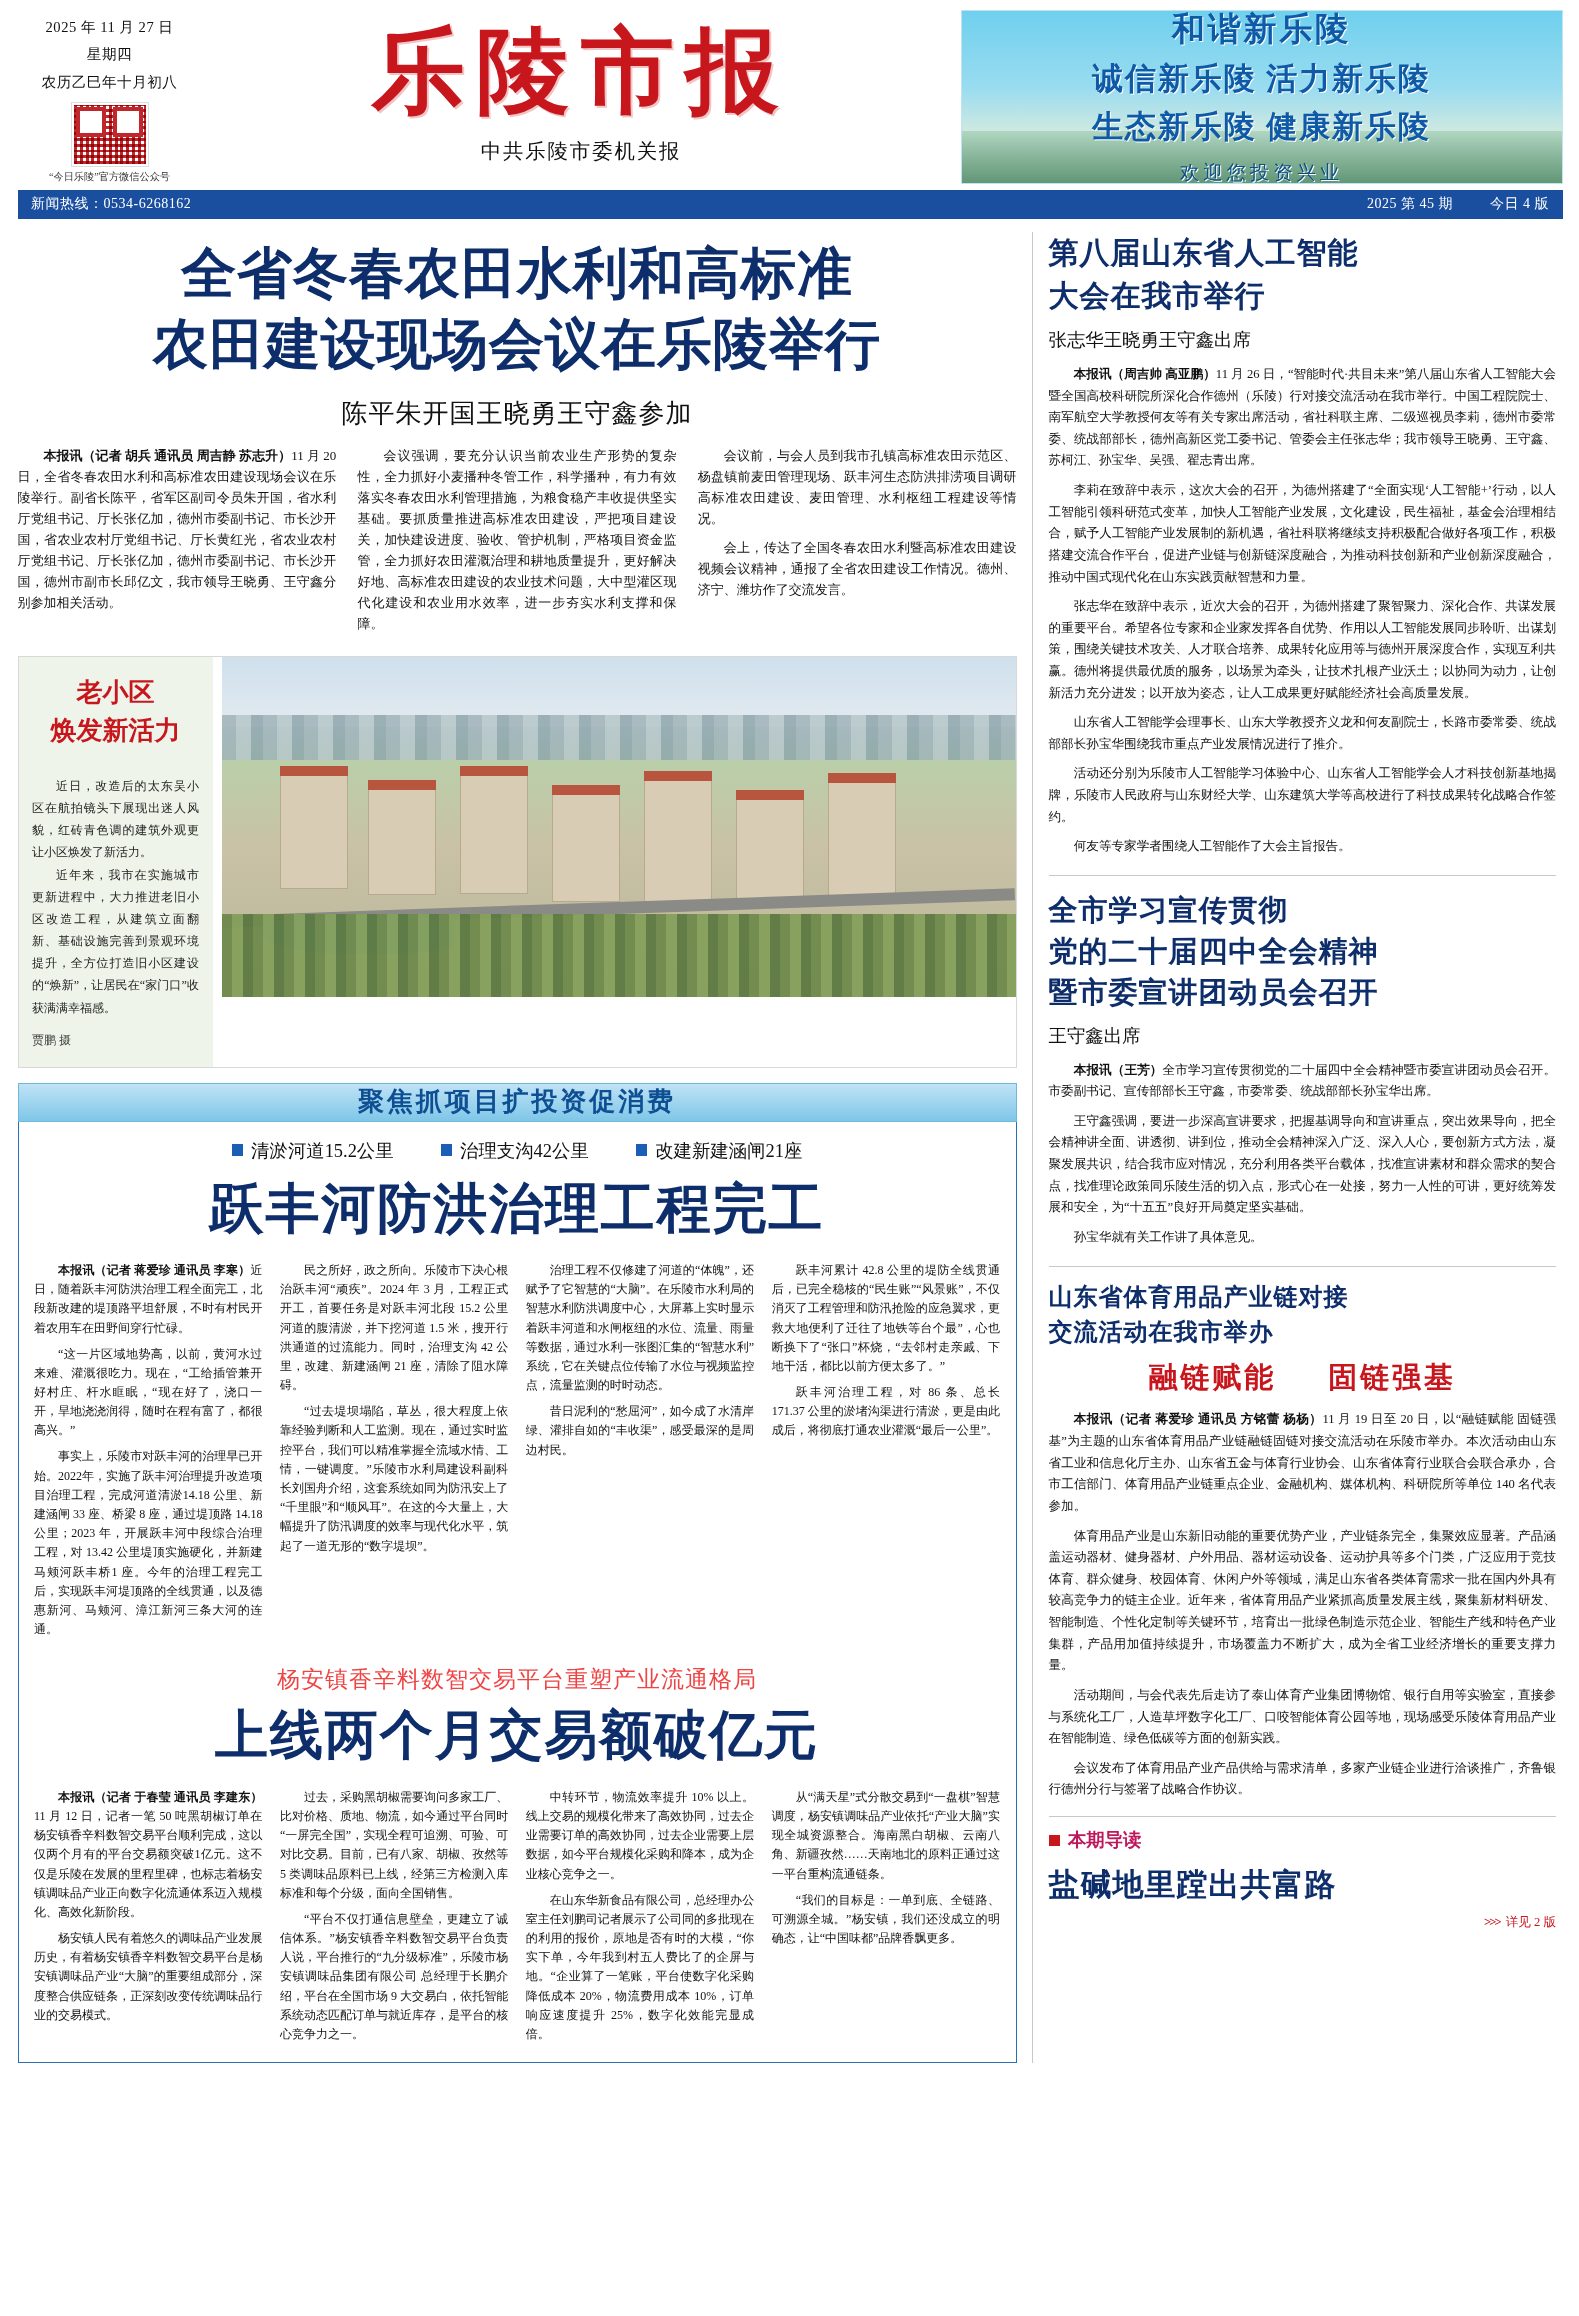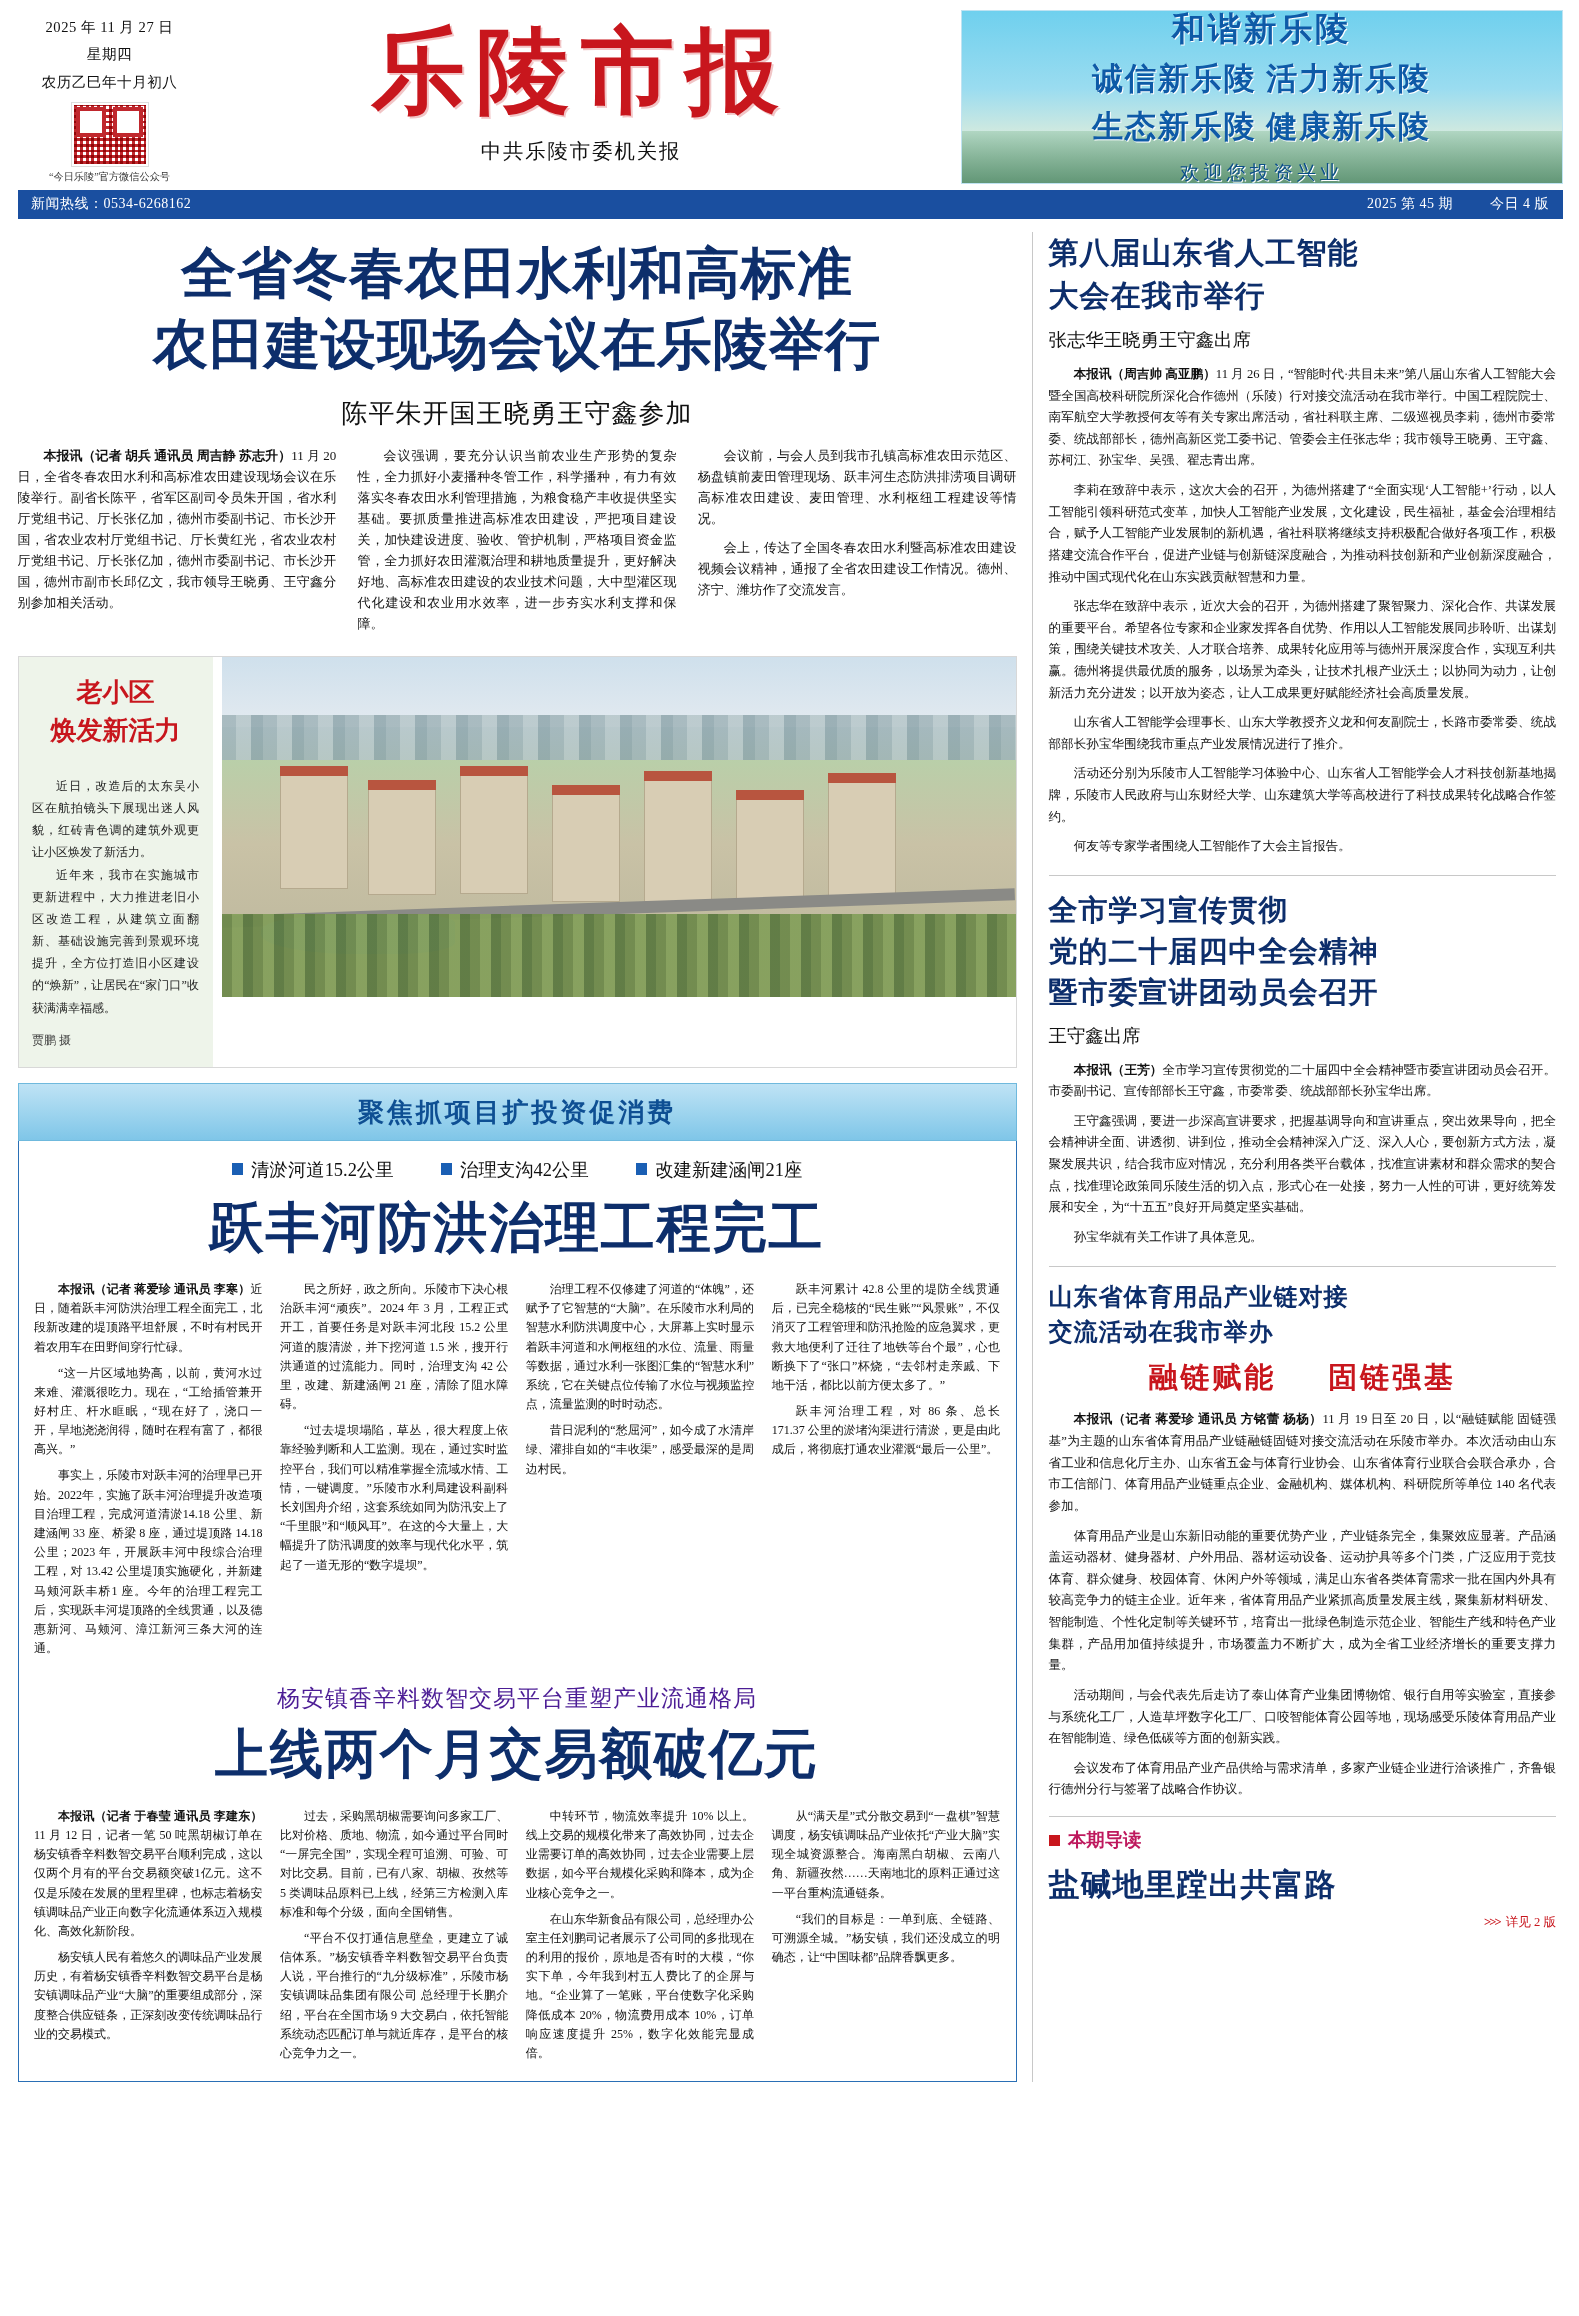"聚焦抓项目扩投资促消费" .focus-banner { align-items: center -> flex-start; height: 58px -> 39px }
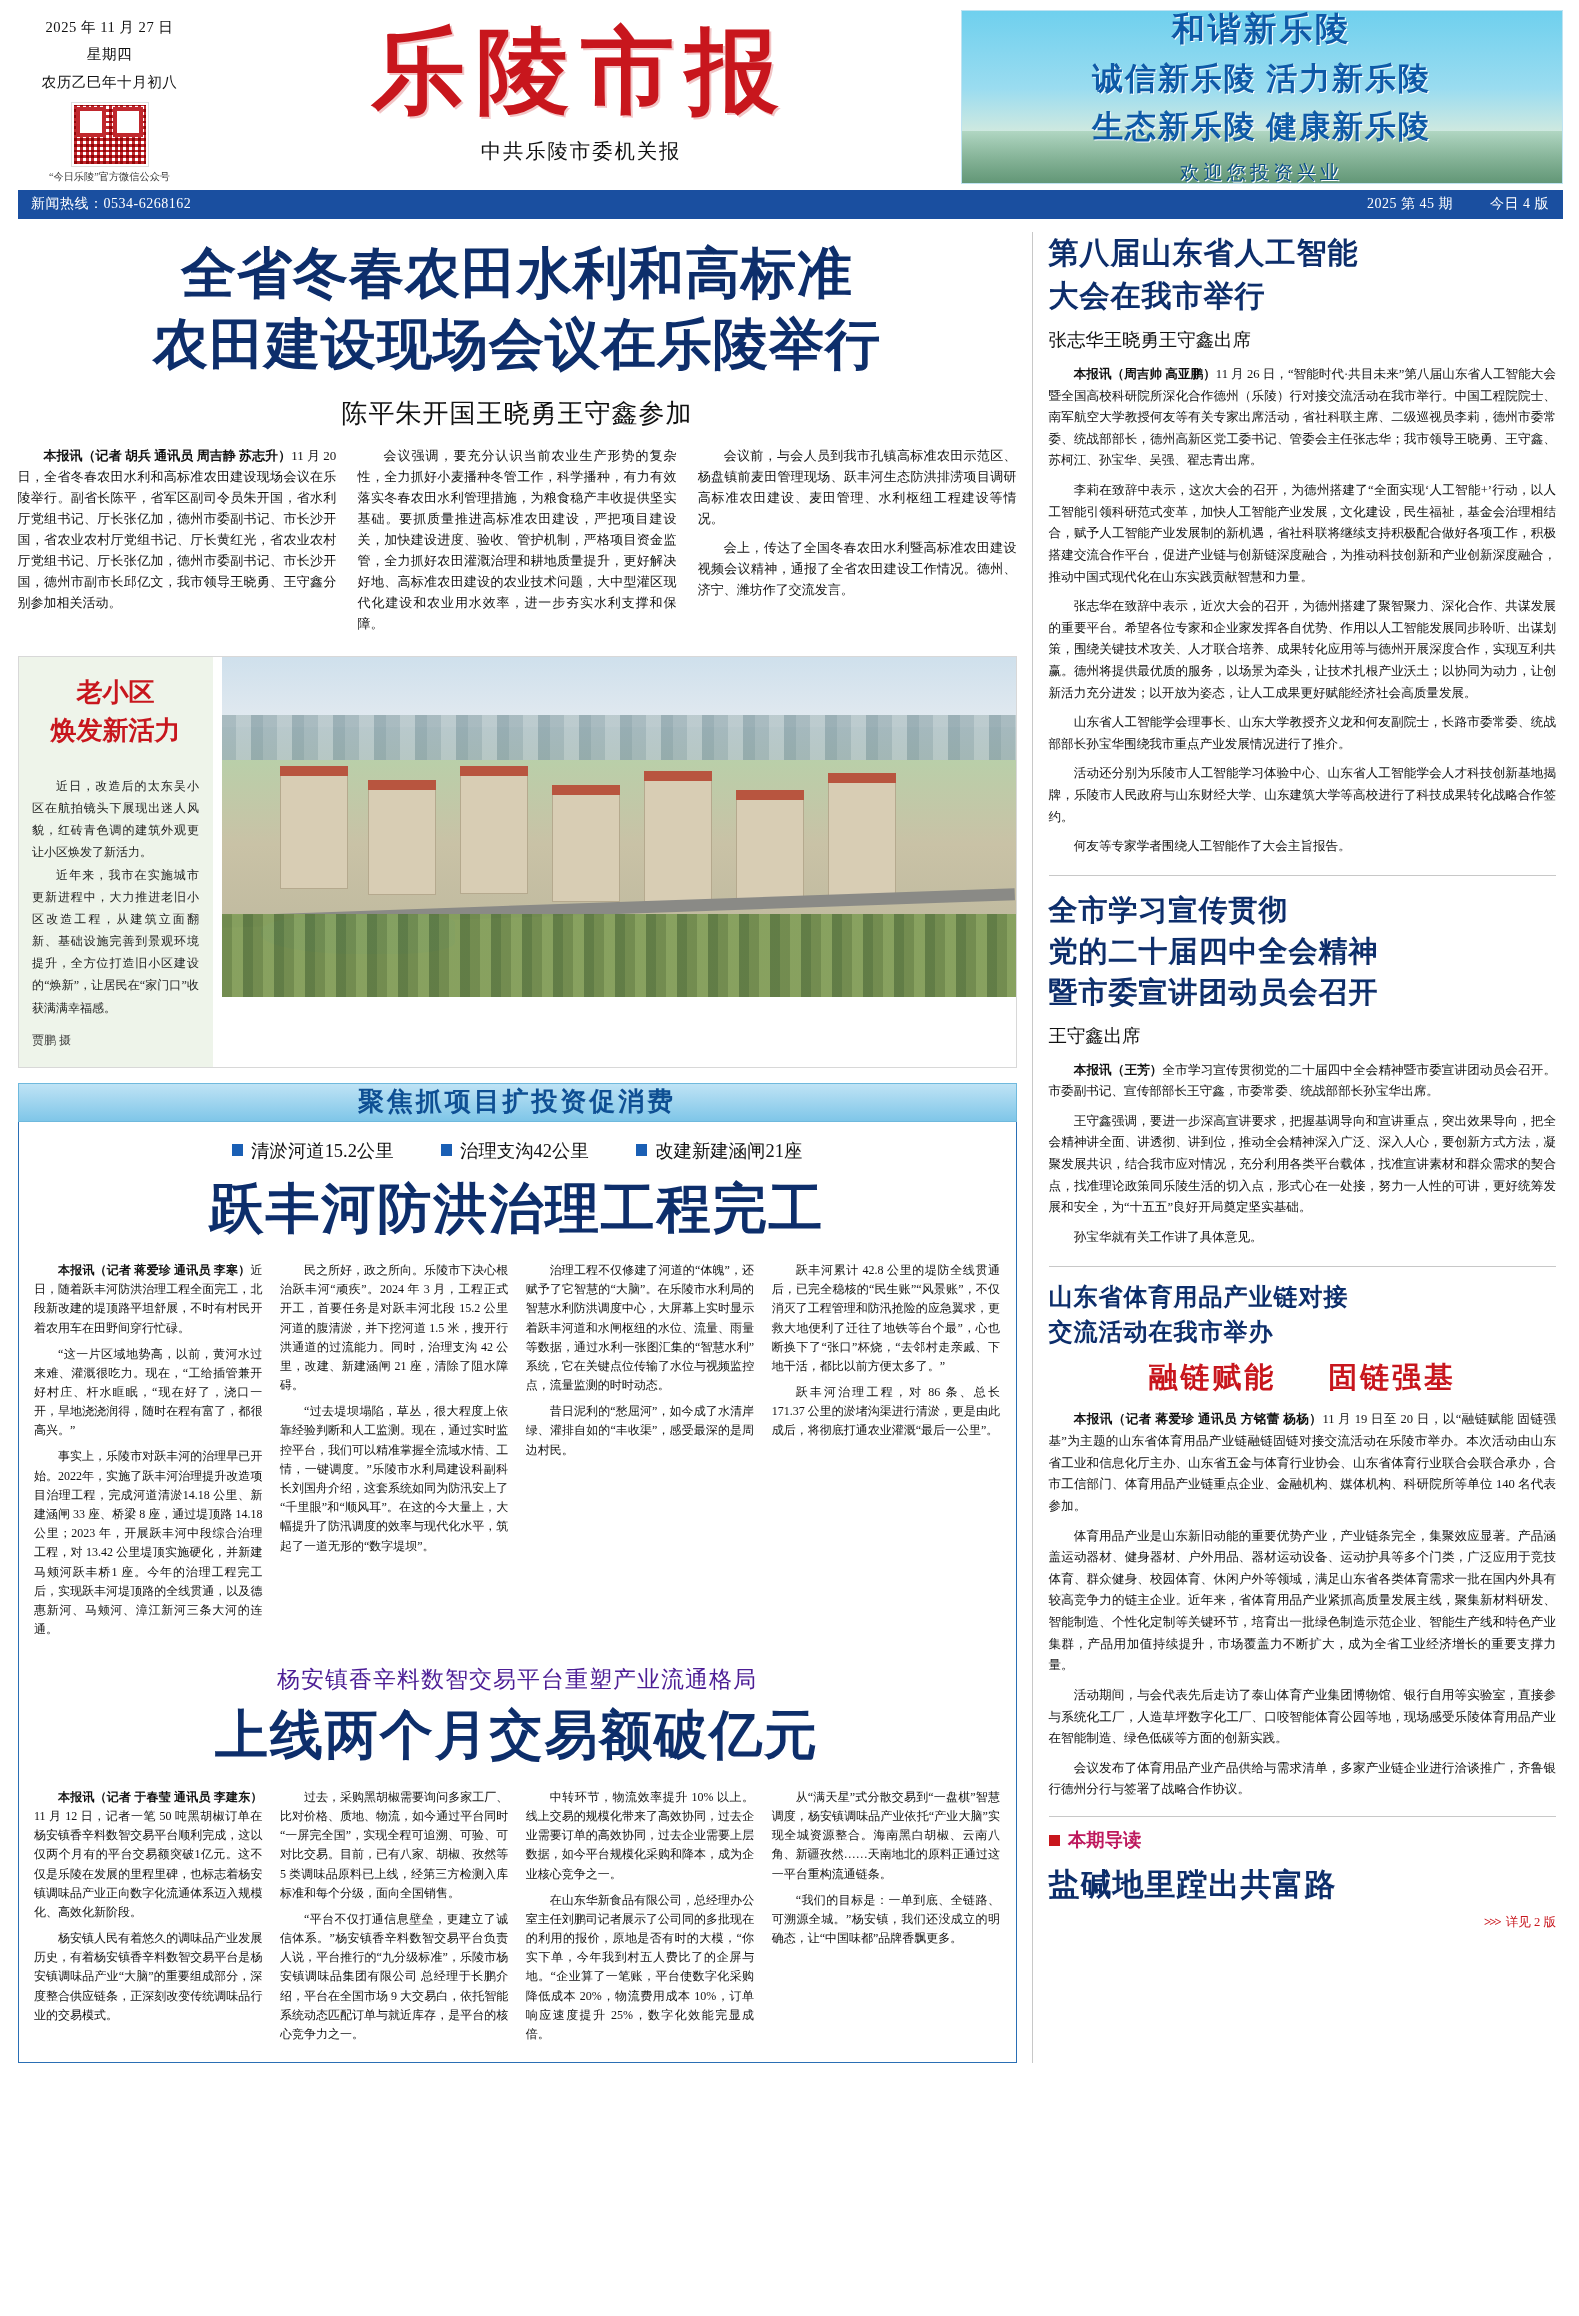"杨安镇香辛料数智交易平台重塑产业流通格局" .sub-kicker { color: #4c1d95 -> #ef4444 }
